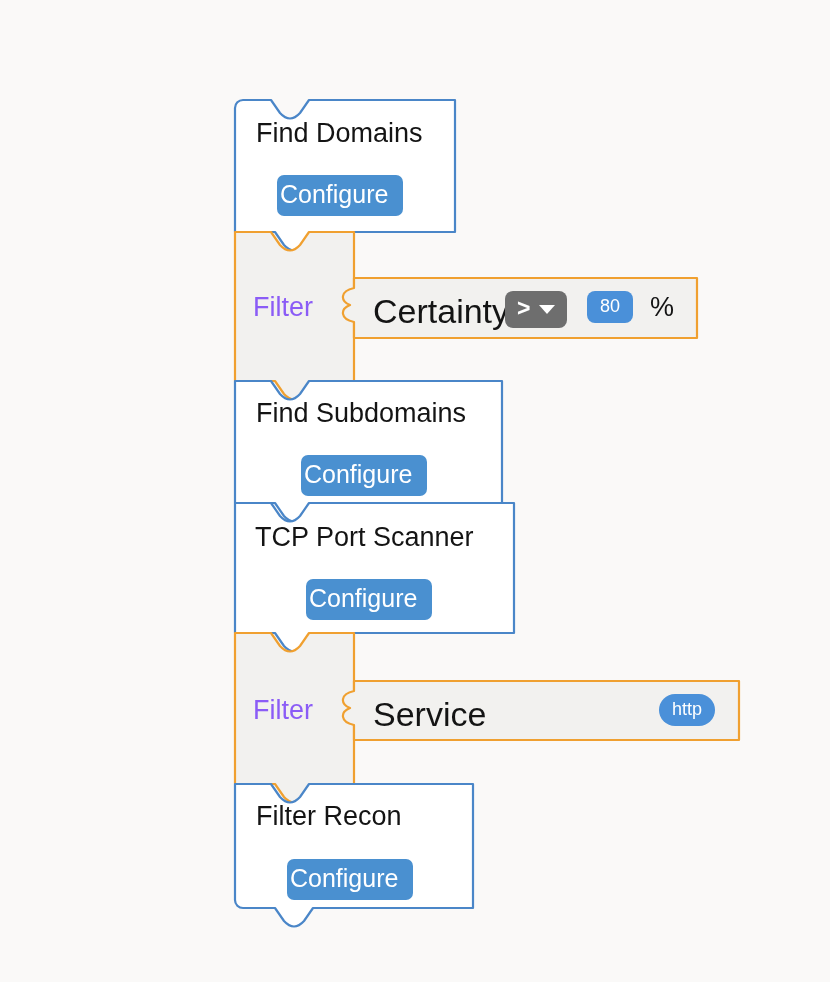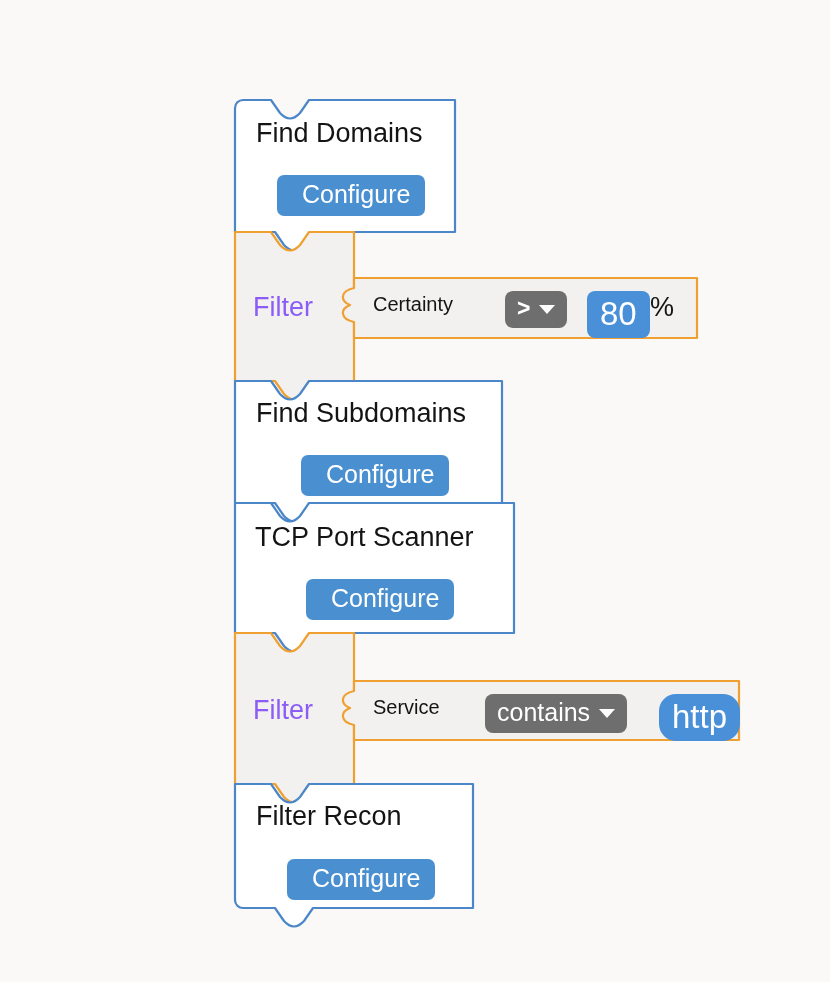"Configure" .cfg-btn { padding: 7px 15px 9px 25px -> 7px 15px 9px 3px }
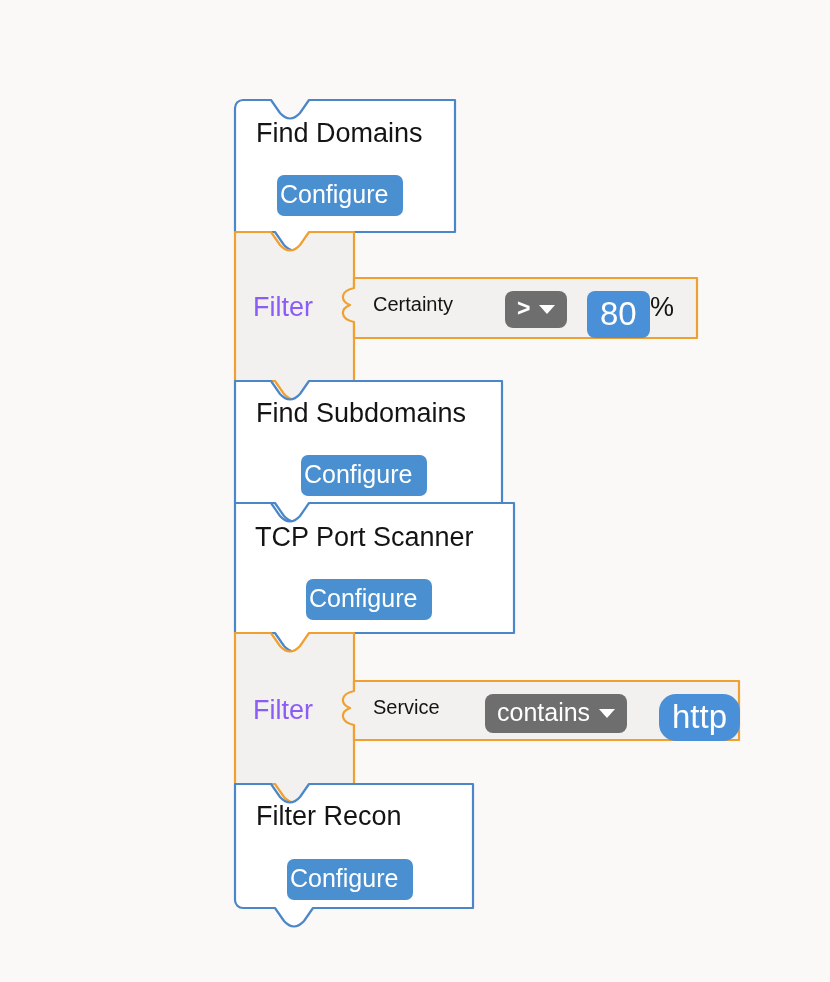"Certainty" .cond-field { font-size: 20px -> 34px }
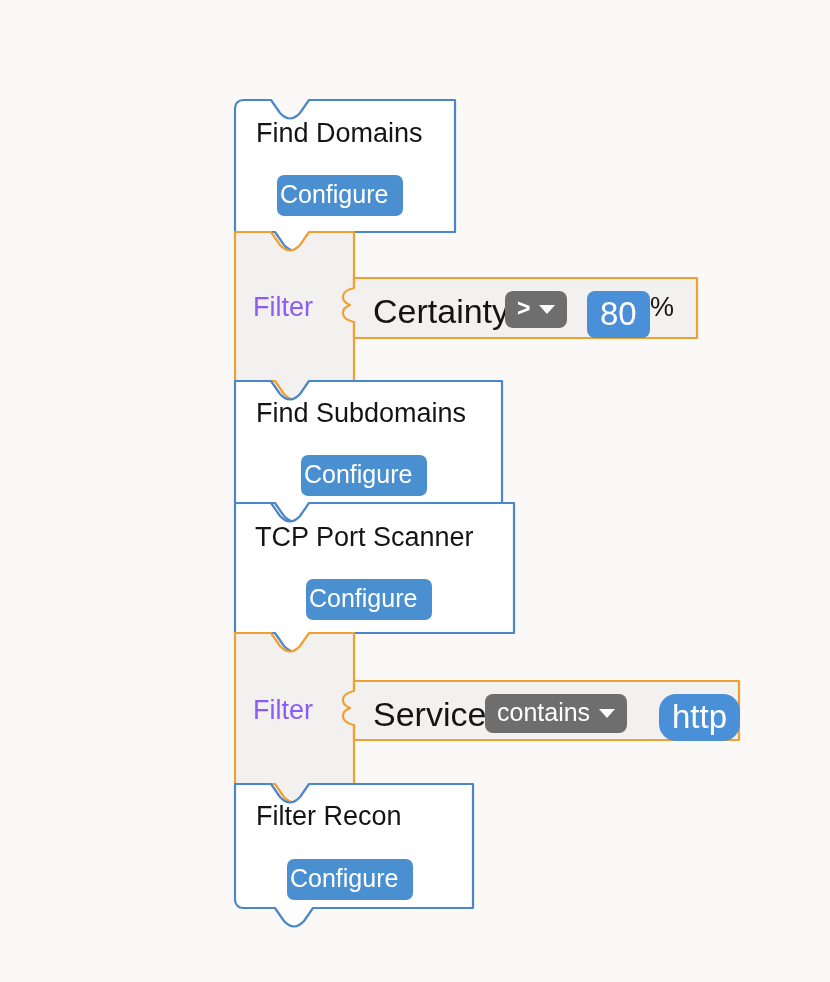"80" .valfield { font-size: 33px -> 18px }
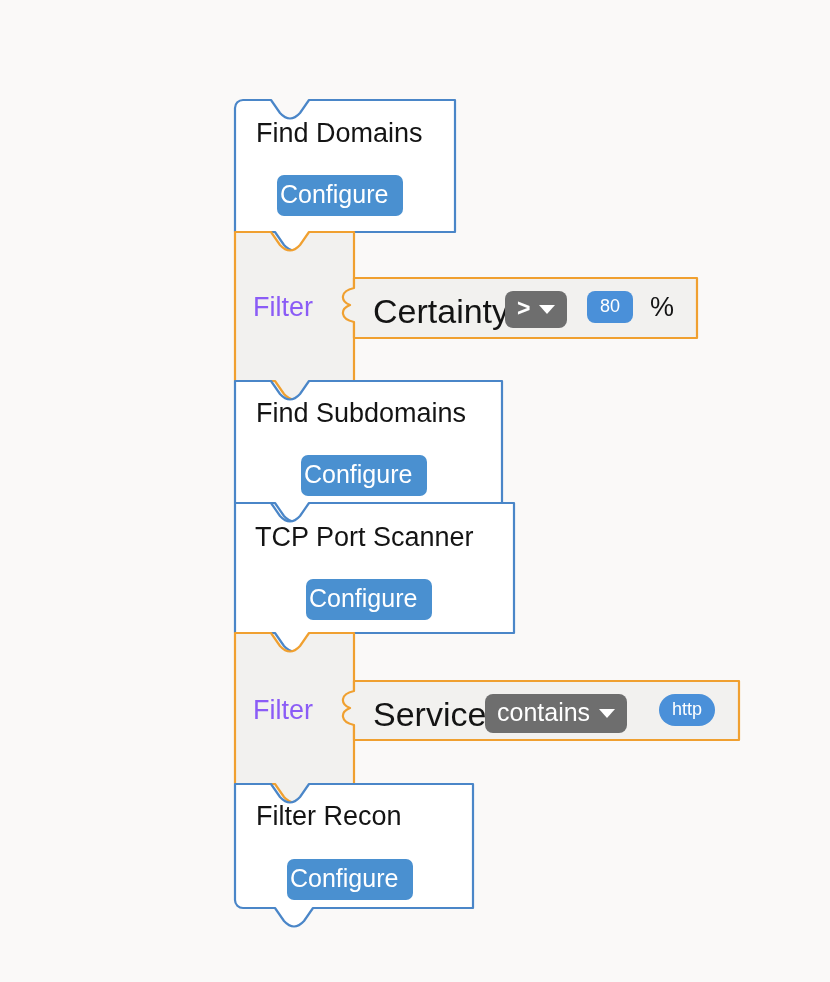"contains" div.dd { html: <div> <span>contains</span> <span></span> </div> -> none }
